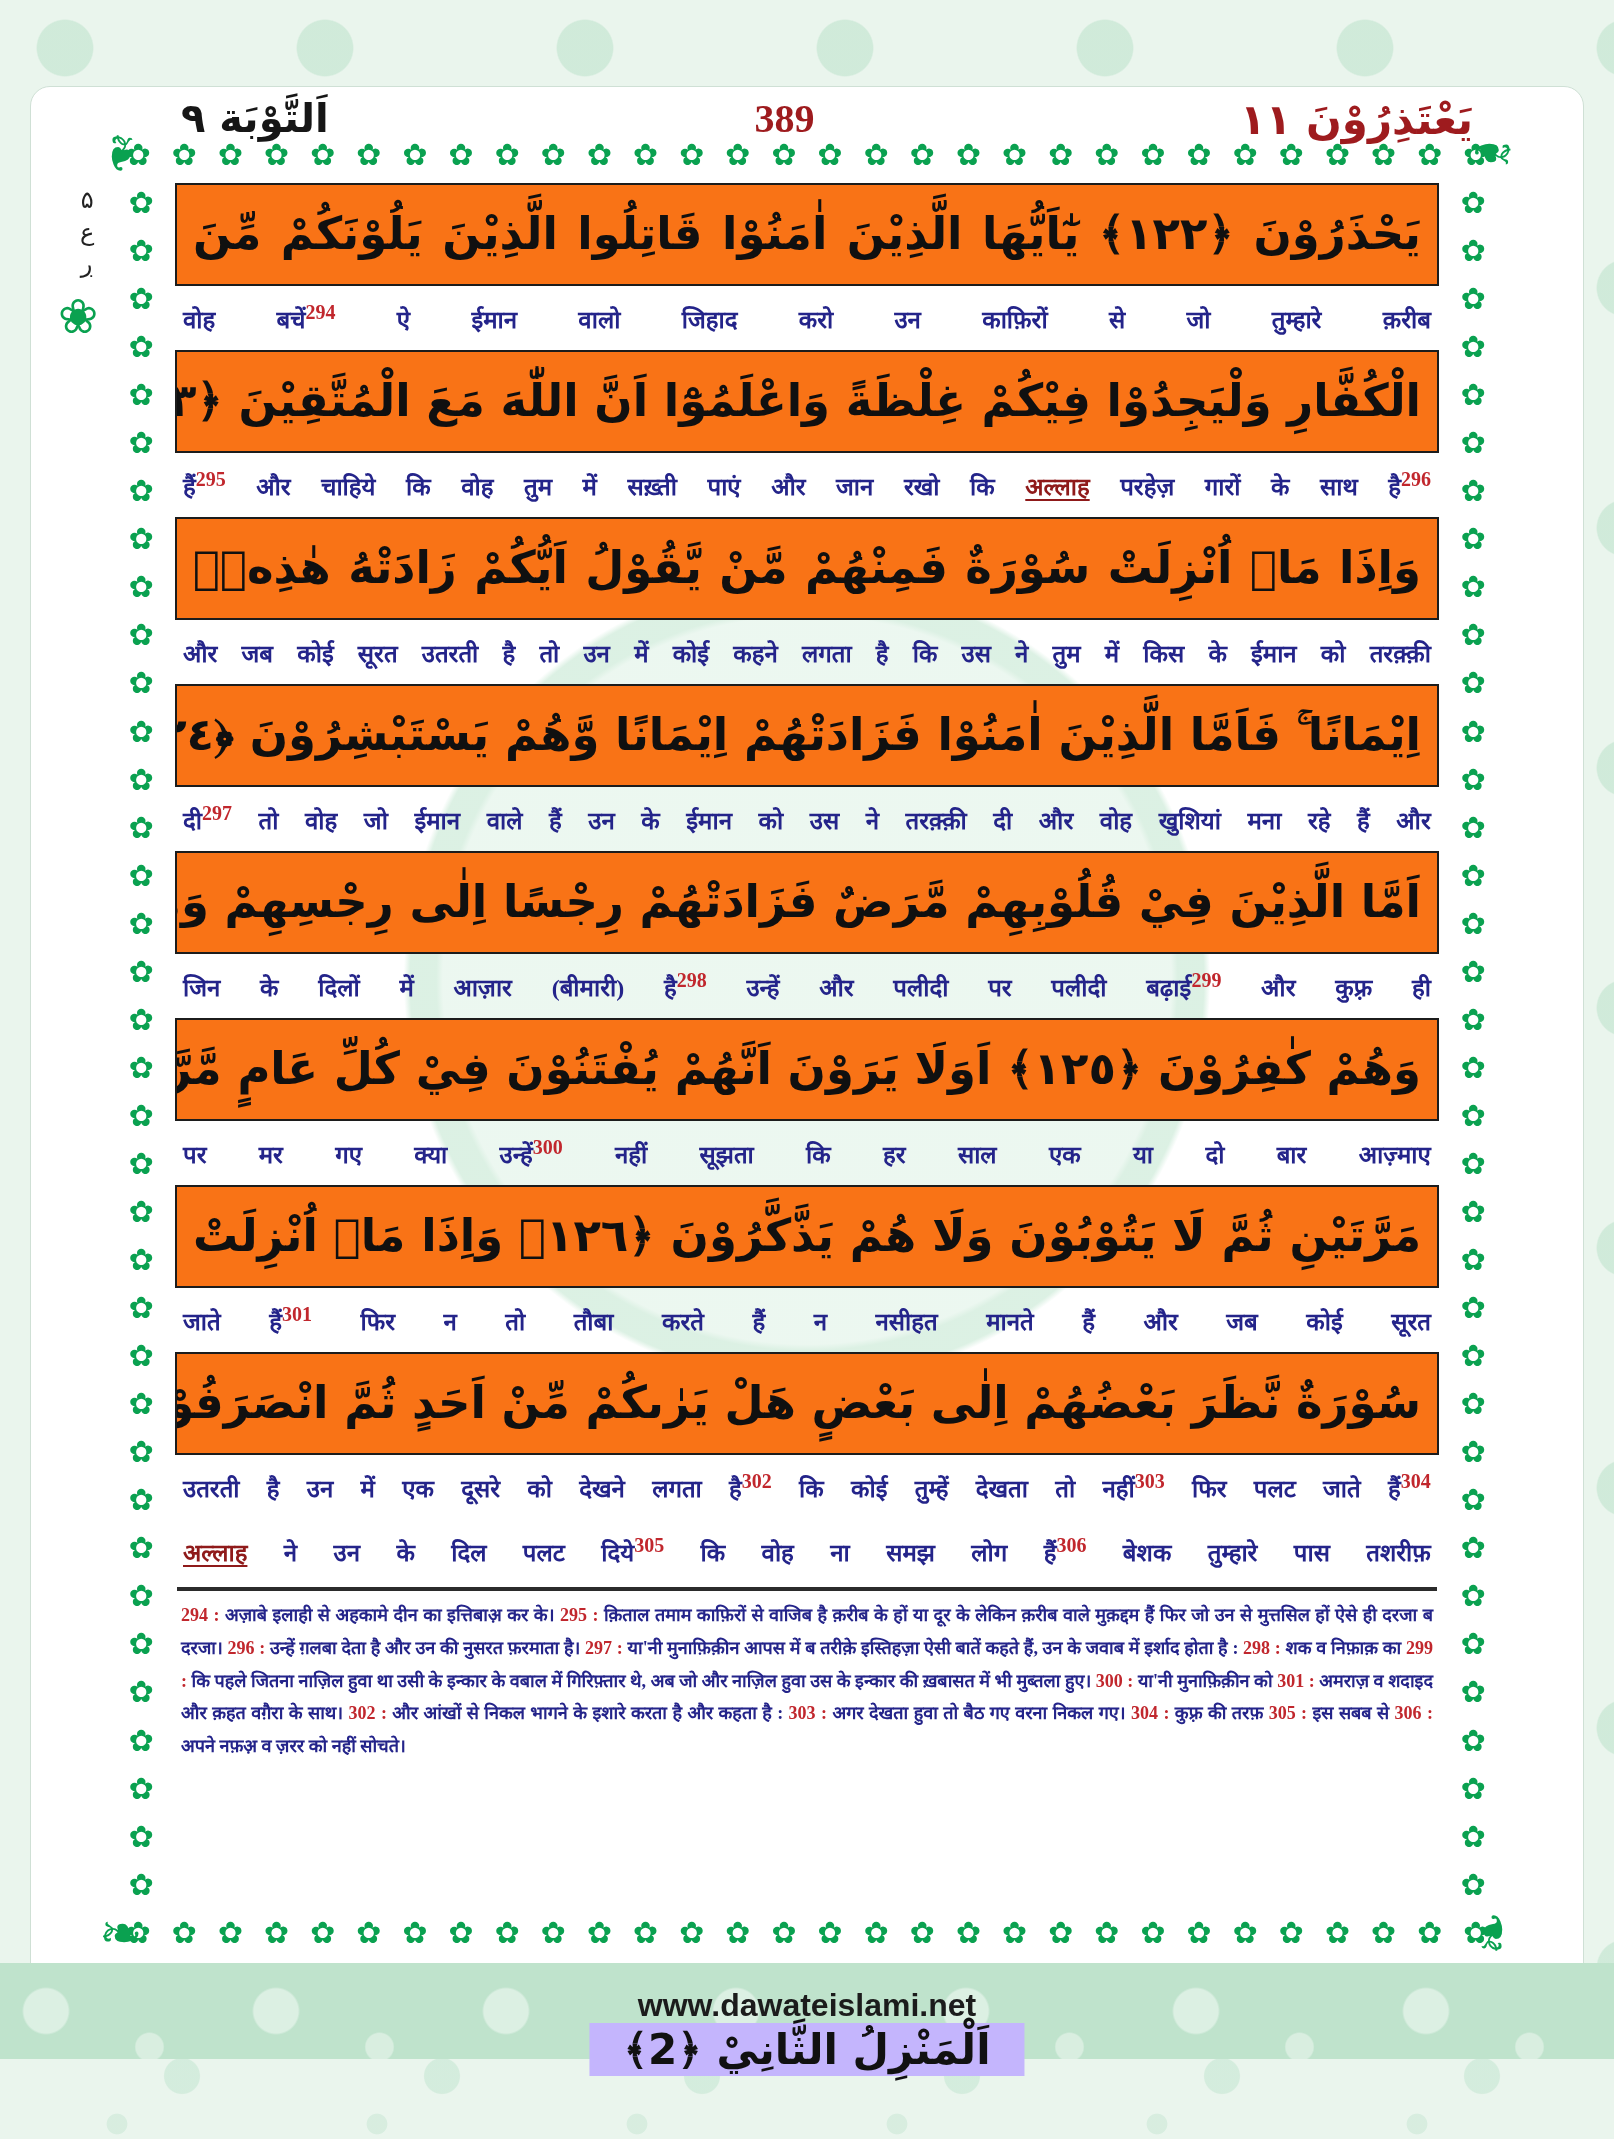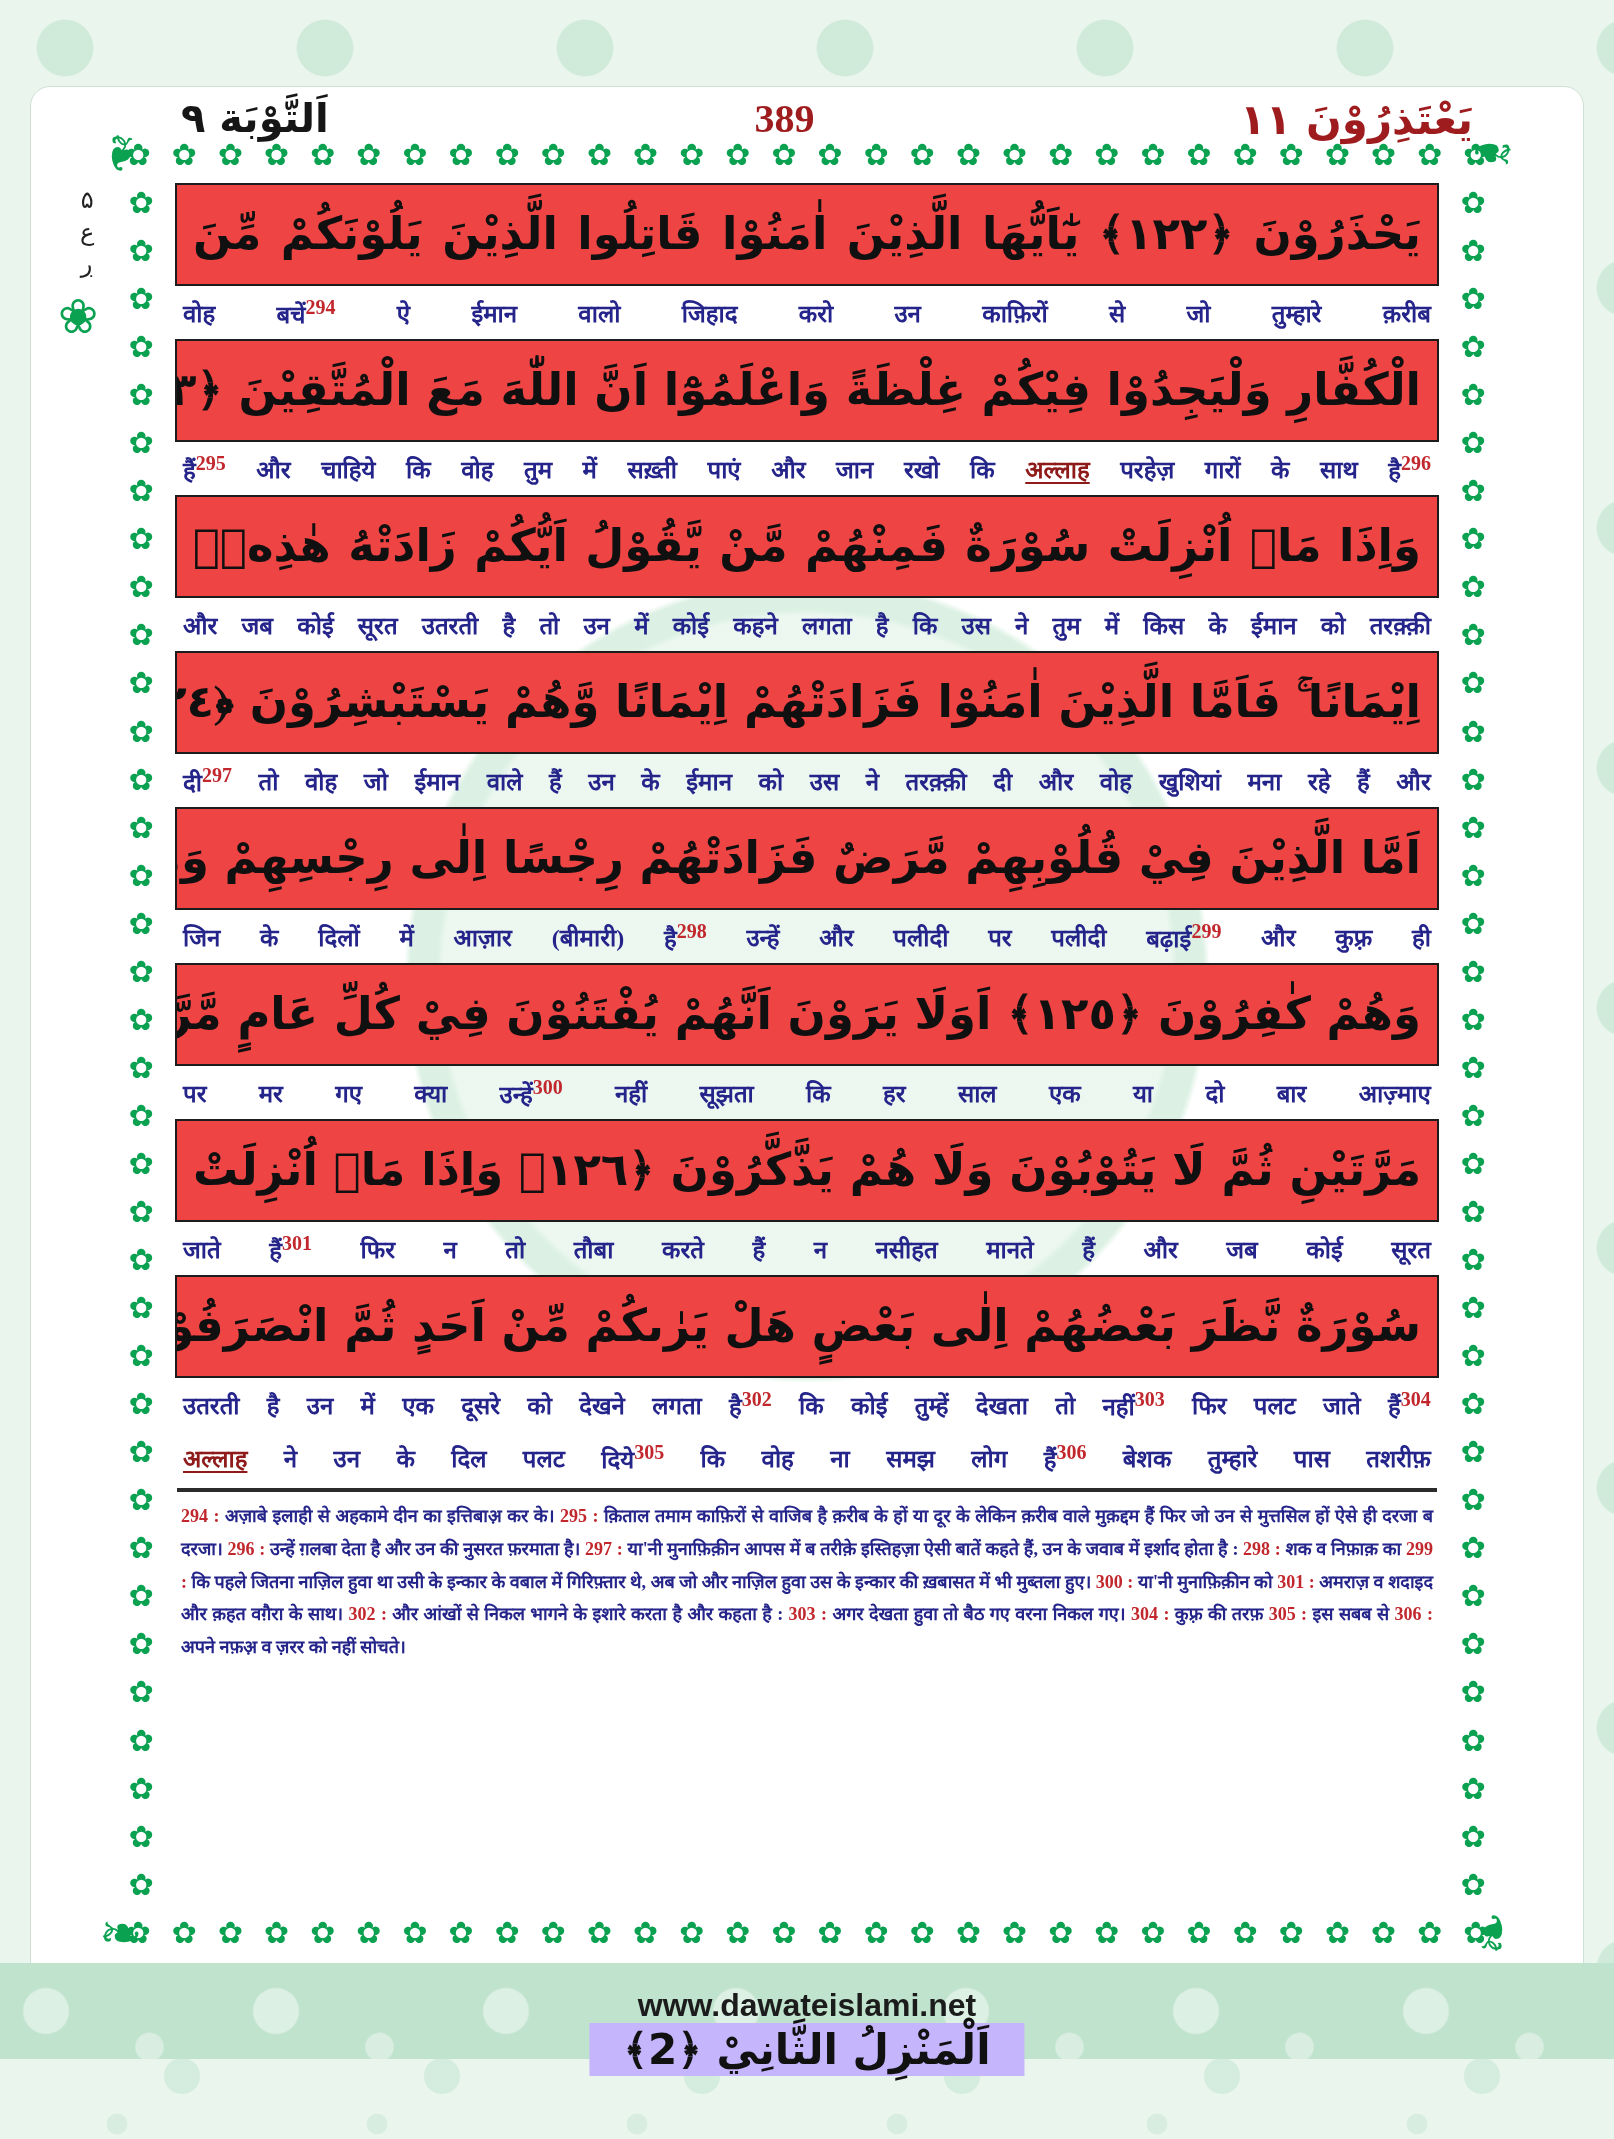"يَحْذَرُوْنَ ﴿١٢٢﴾ يٰٓاَيُّهَا" .abox { background: #ef4444 -> #f97316 }
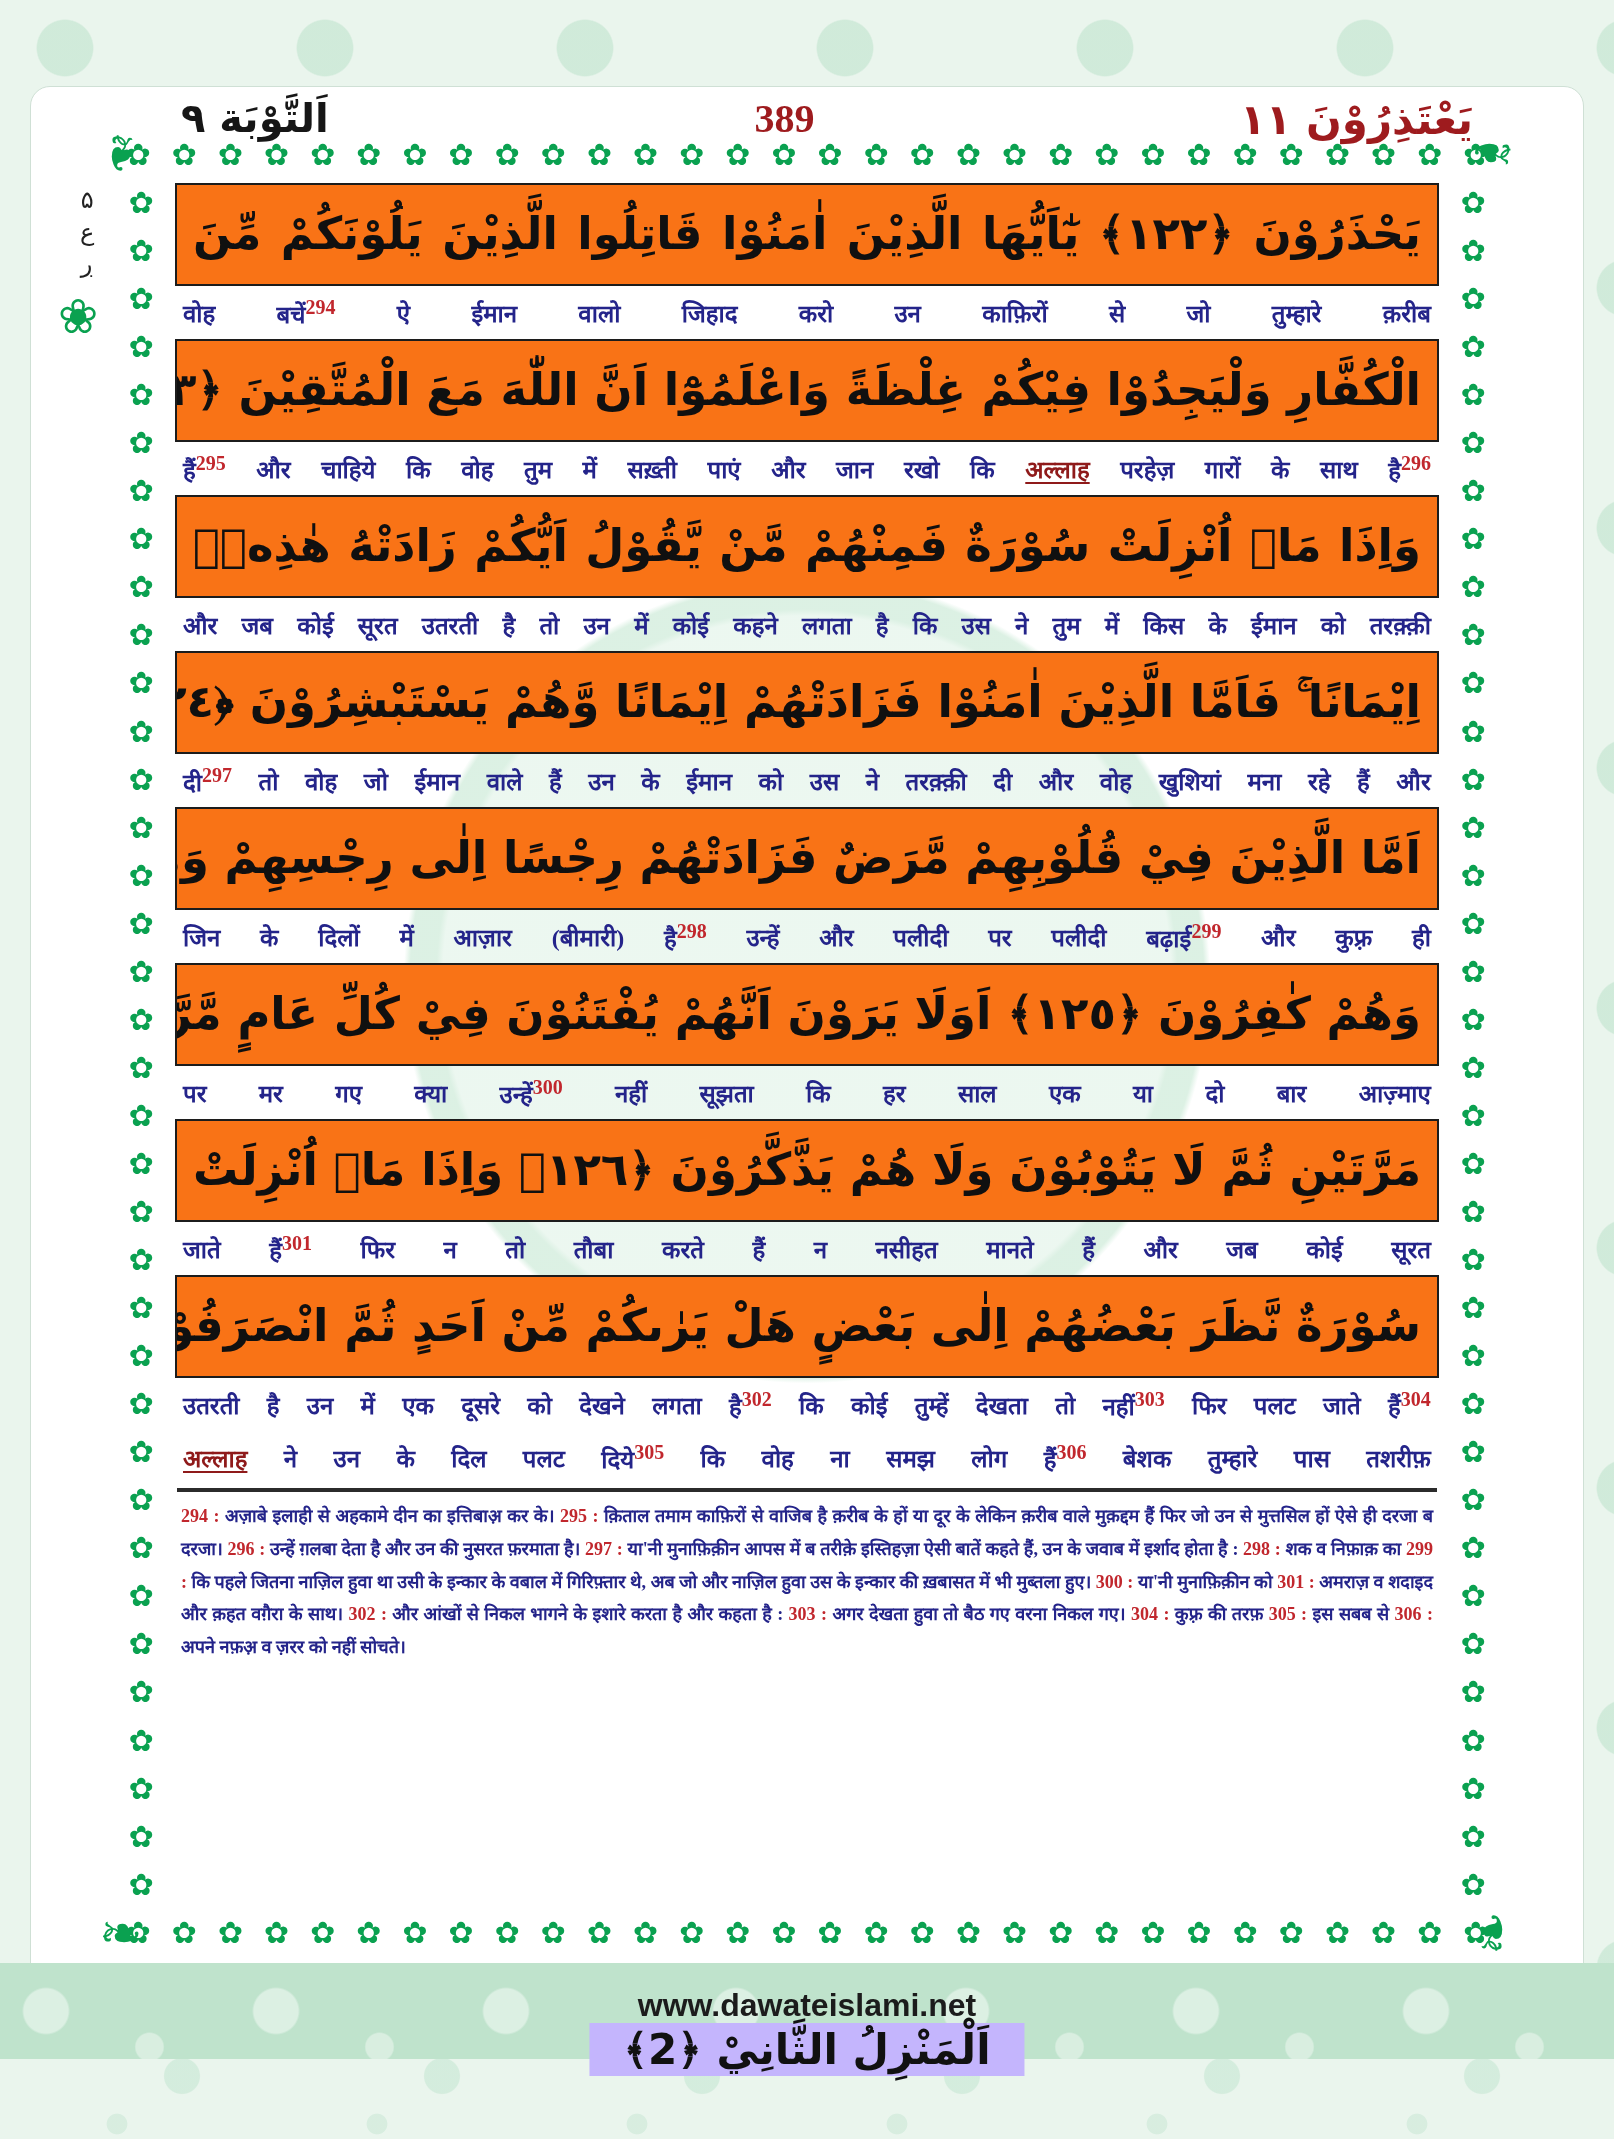"वोह" .tline { height: 53px -> 64px }
